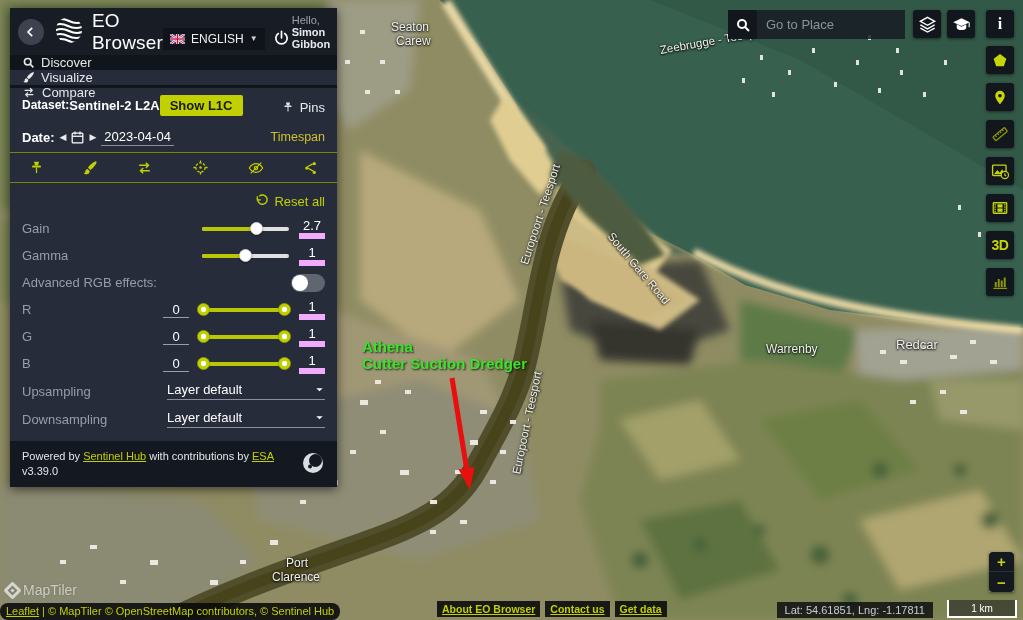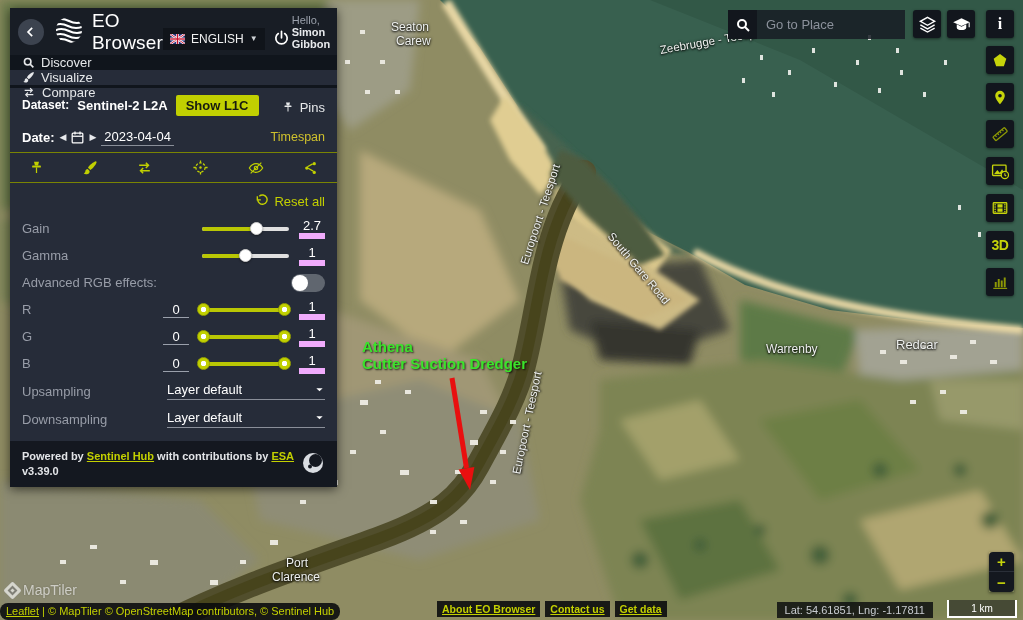"Dataset:" .dataset-row { gap: 8px -> none }
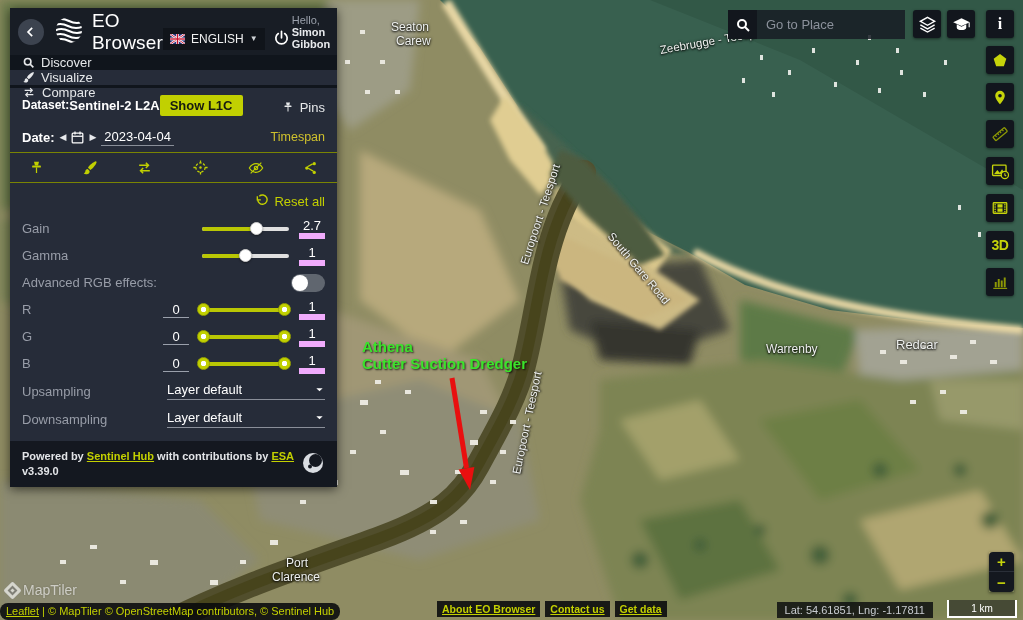"Powered by Sentinel Hub with" .p-footer .txt { font-weight: bold -> none }
